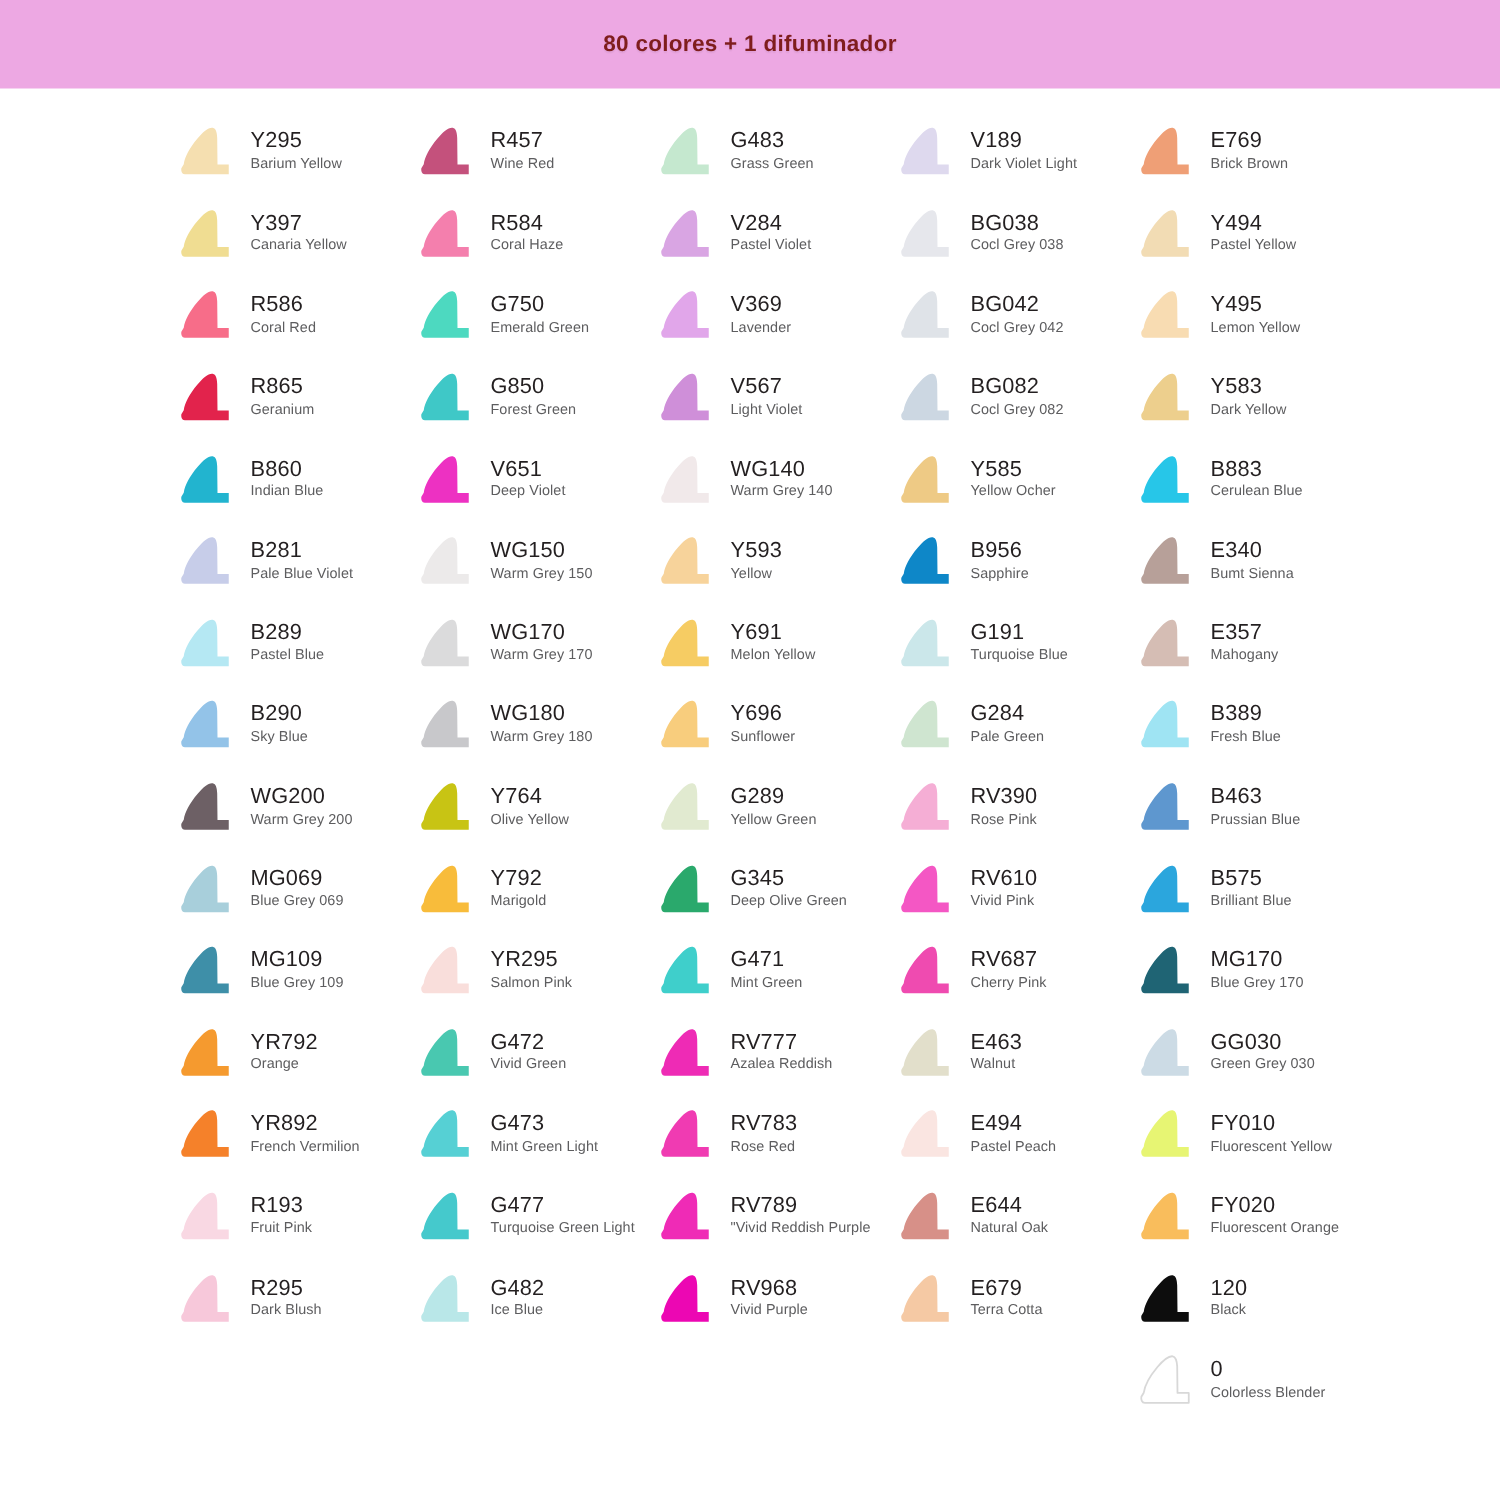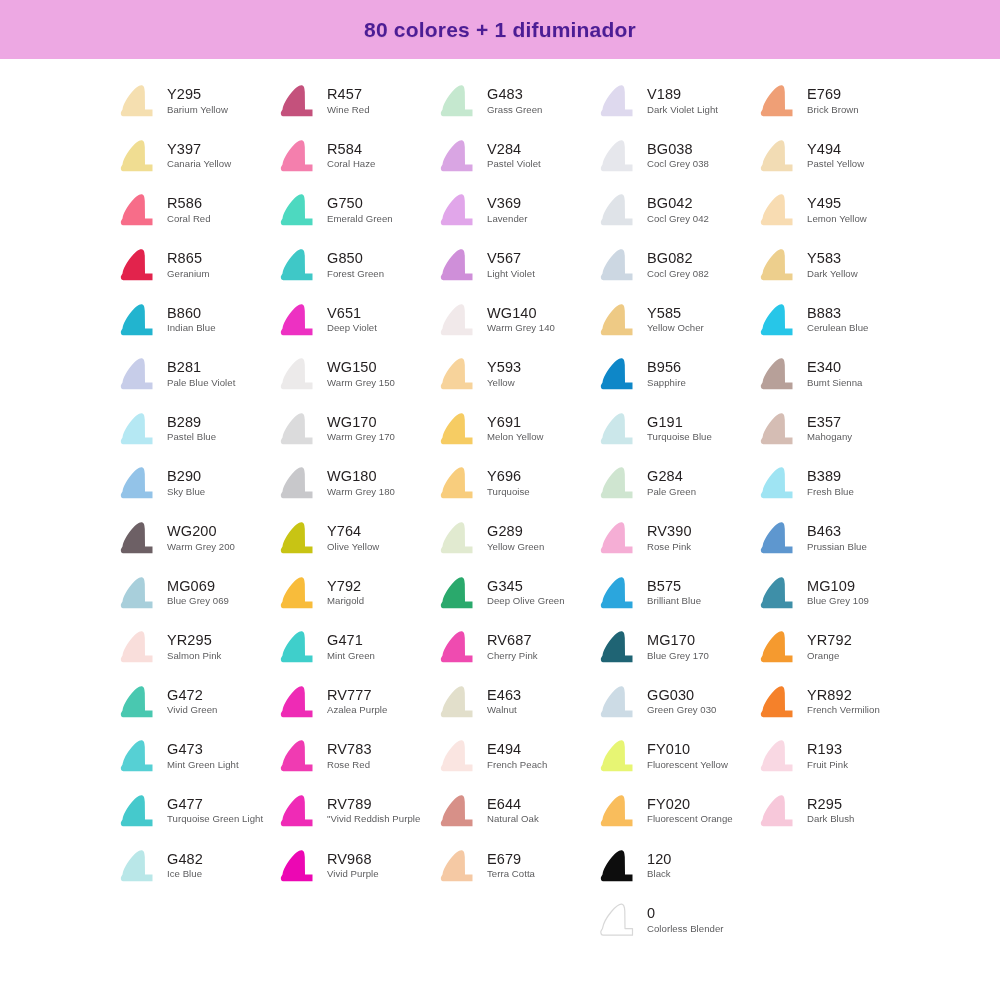"80 colores + 1 difuminador" .banner-title { color: #4c1d95 -> #7f1d1d; font-size: 21px -> 15px }
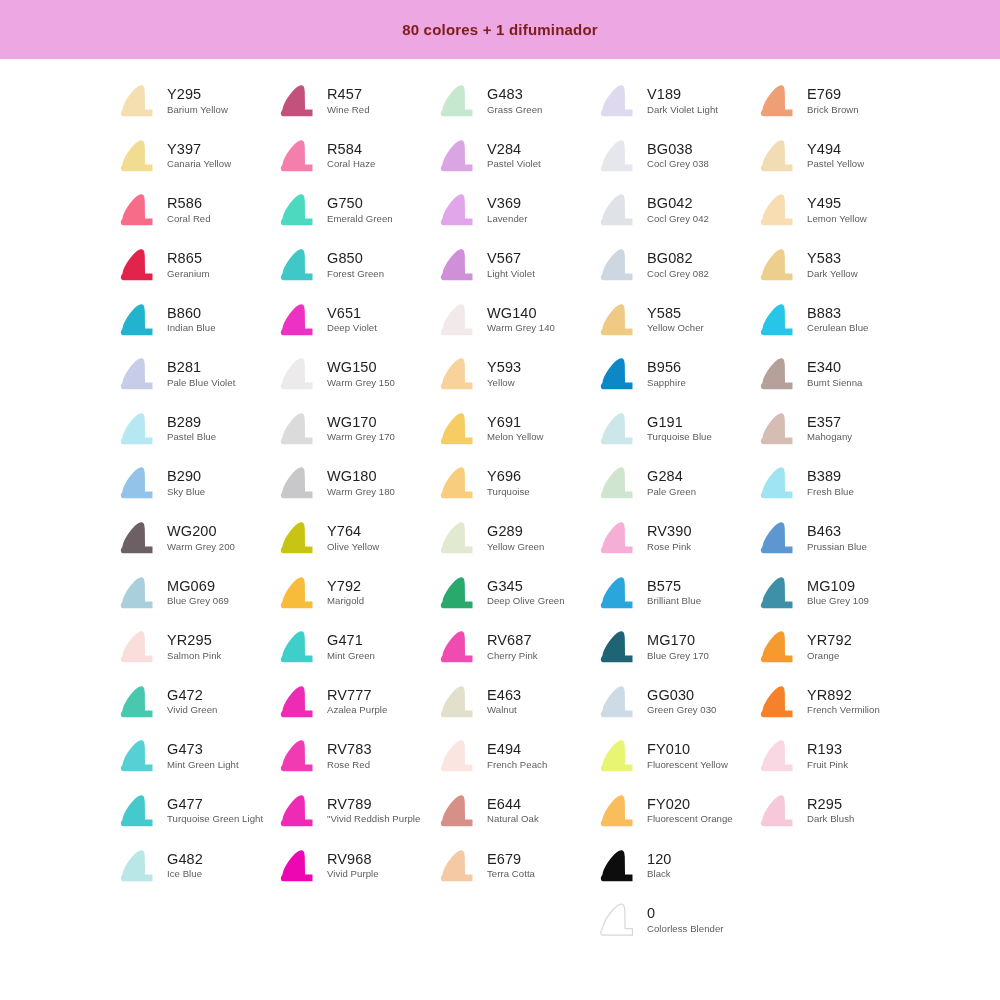"Turquoise" div.name { text: Turquoise -> Sunflower }
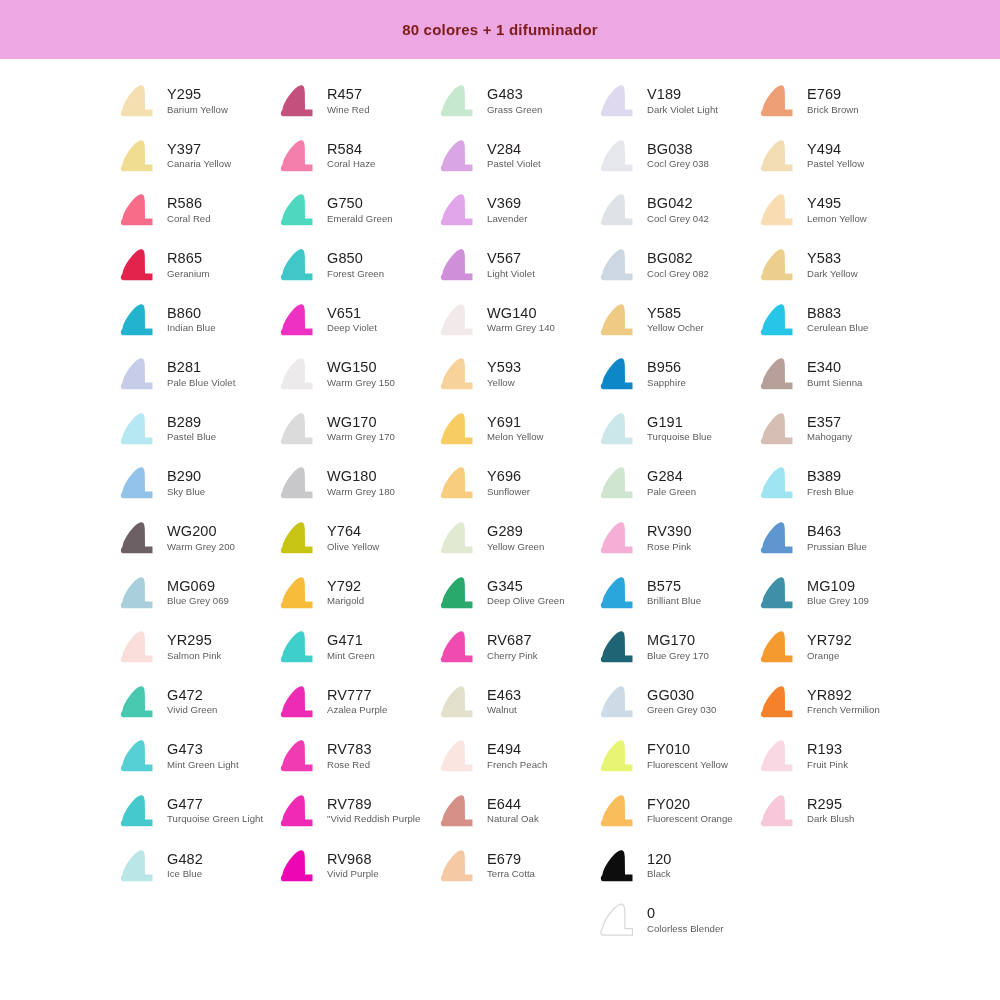"RV610" div.cell { html: none -> <div> <div> <svg> <path></path> </svg> </div> <div> <div>RV610</div> <div>Vivid Pink</div> </div> </div> }
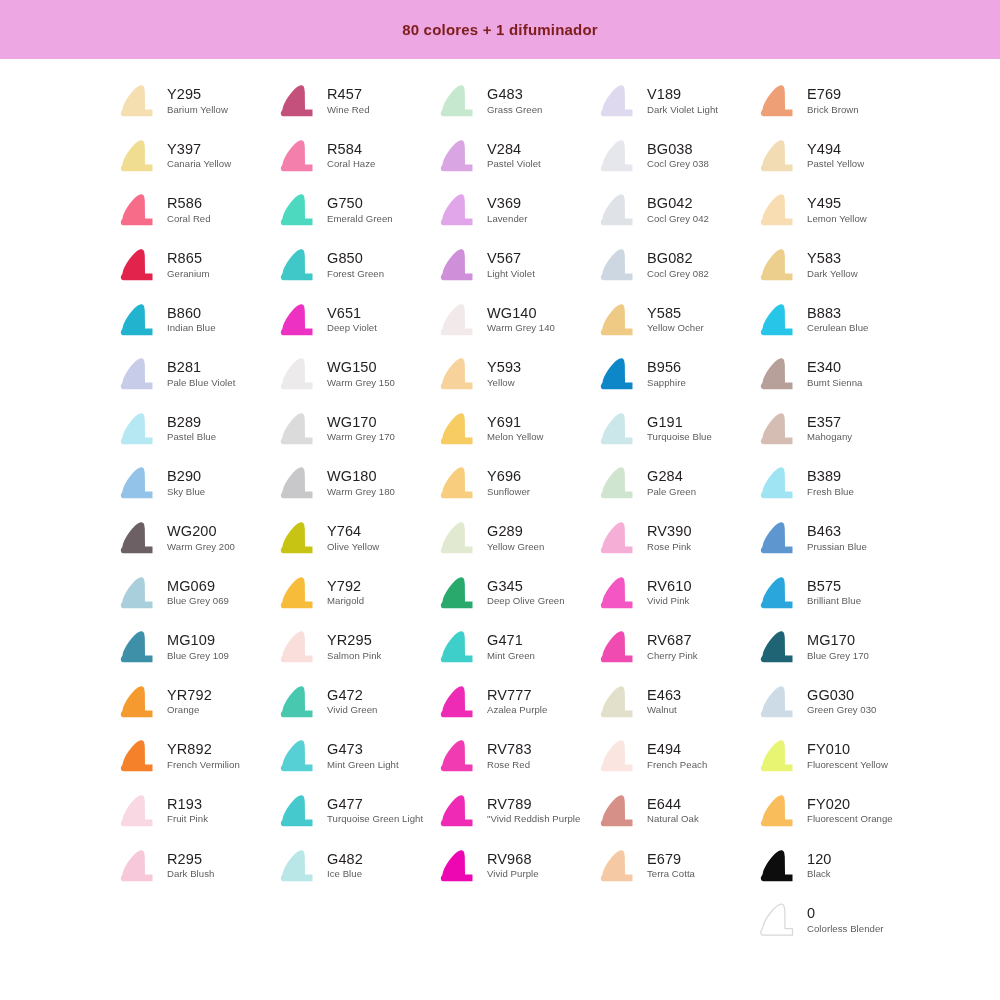"Azalea Purple" div.name { text: Purple -> Reddish }
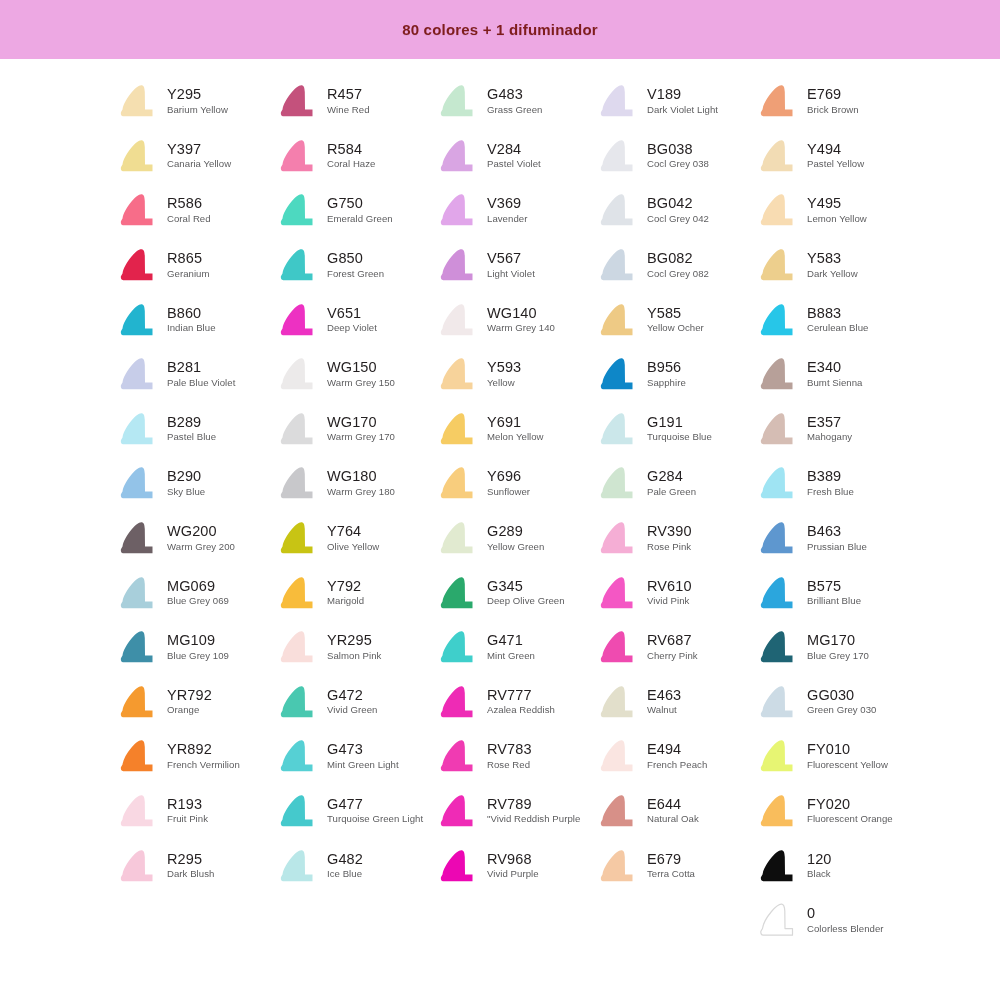"French Peach" div.name { text: French -> Pastel }
